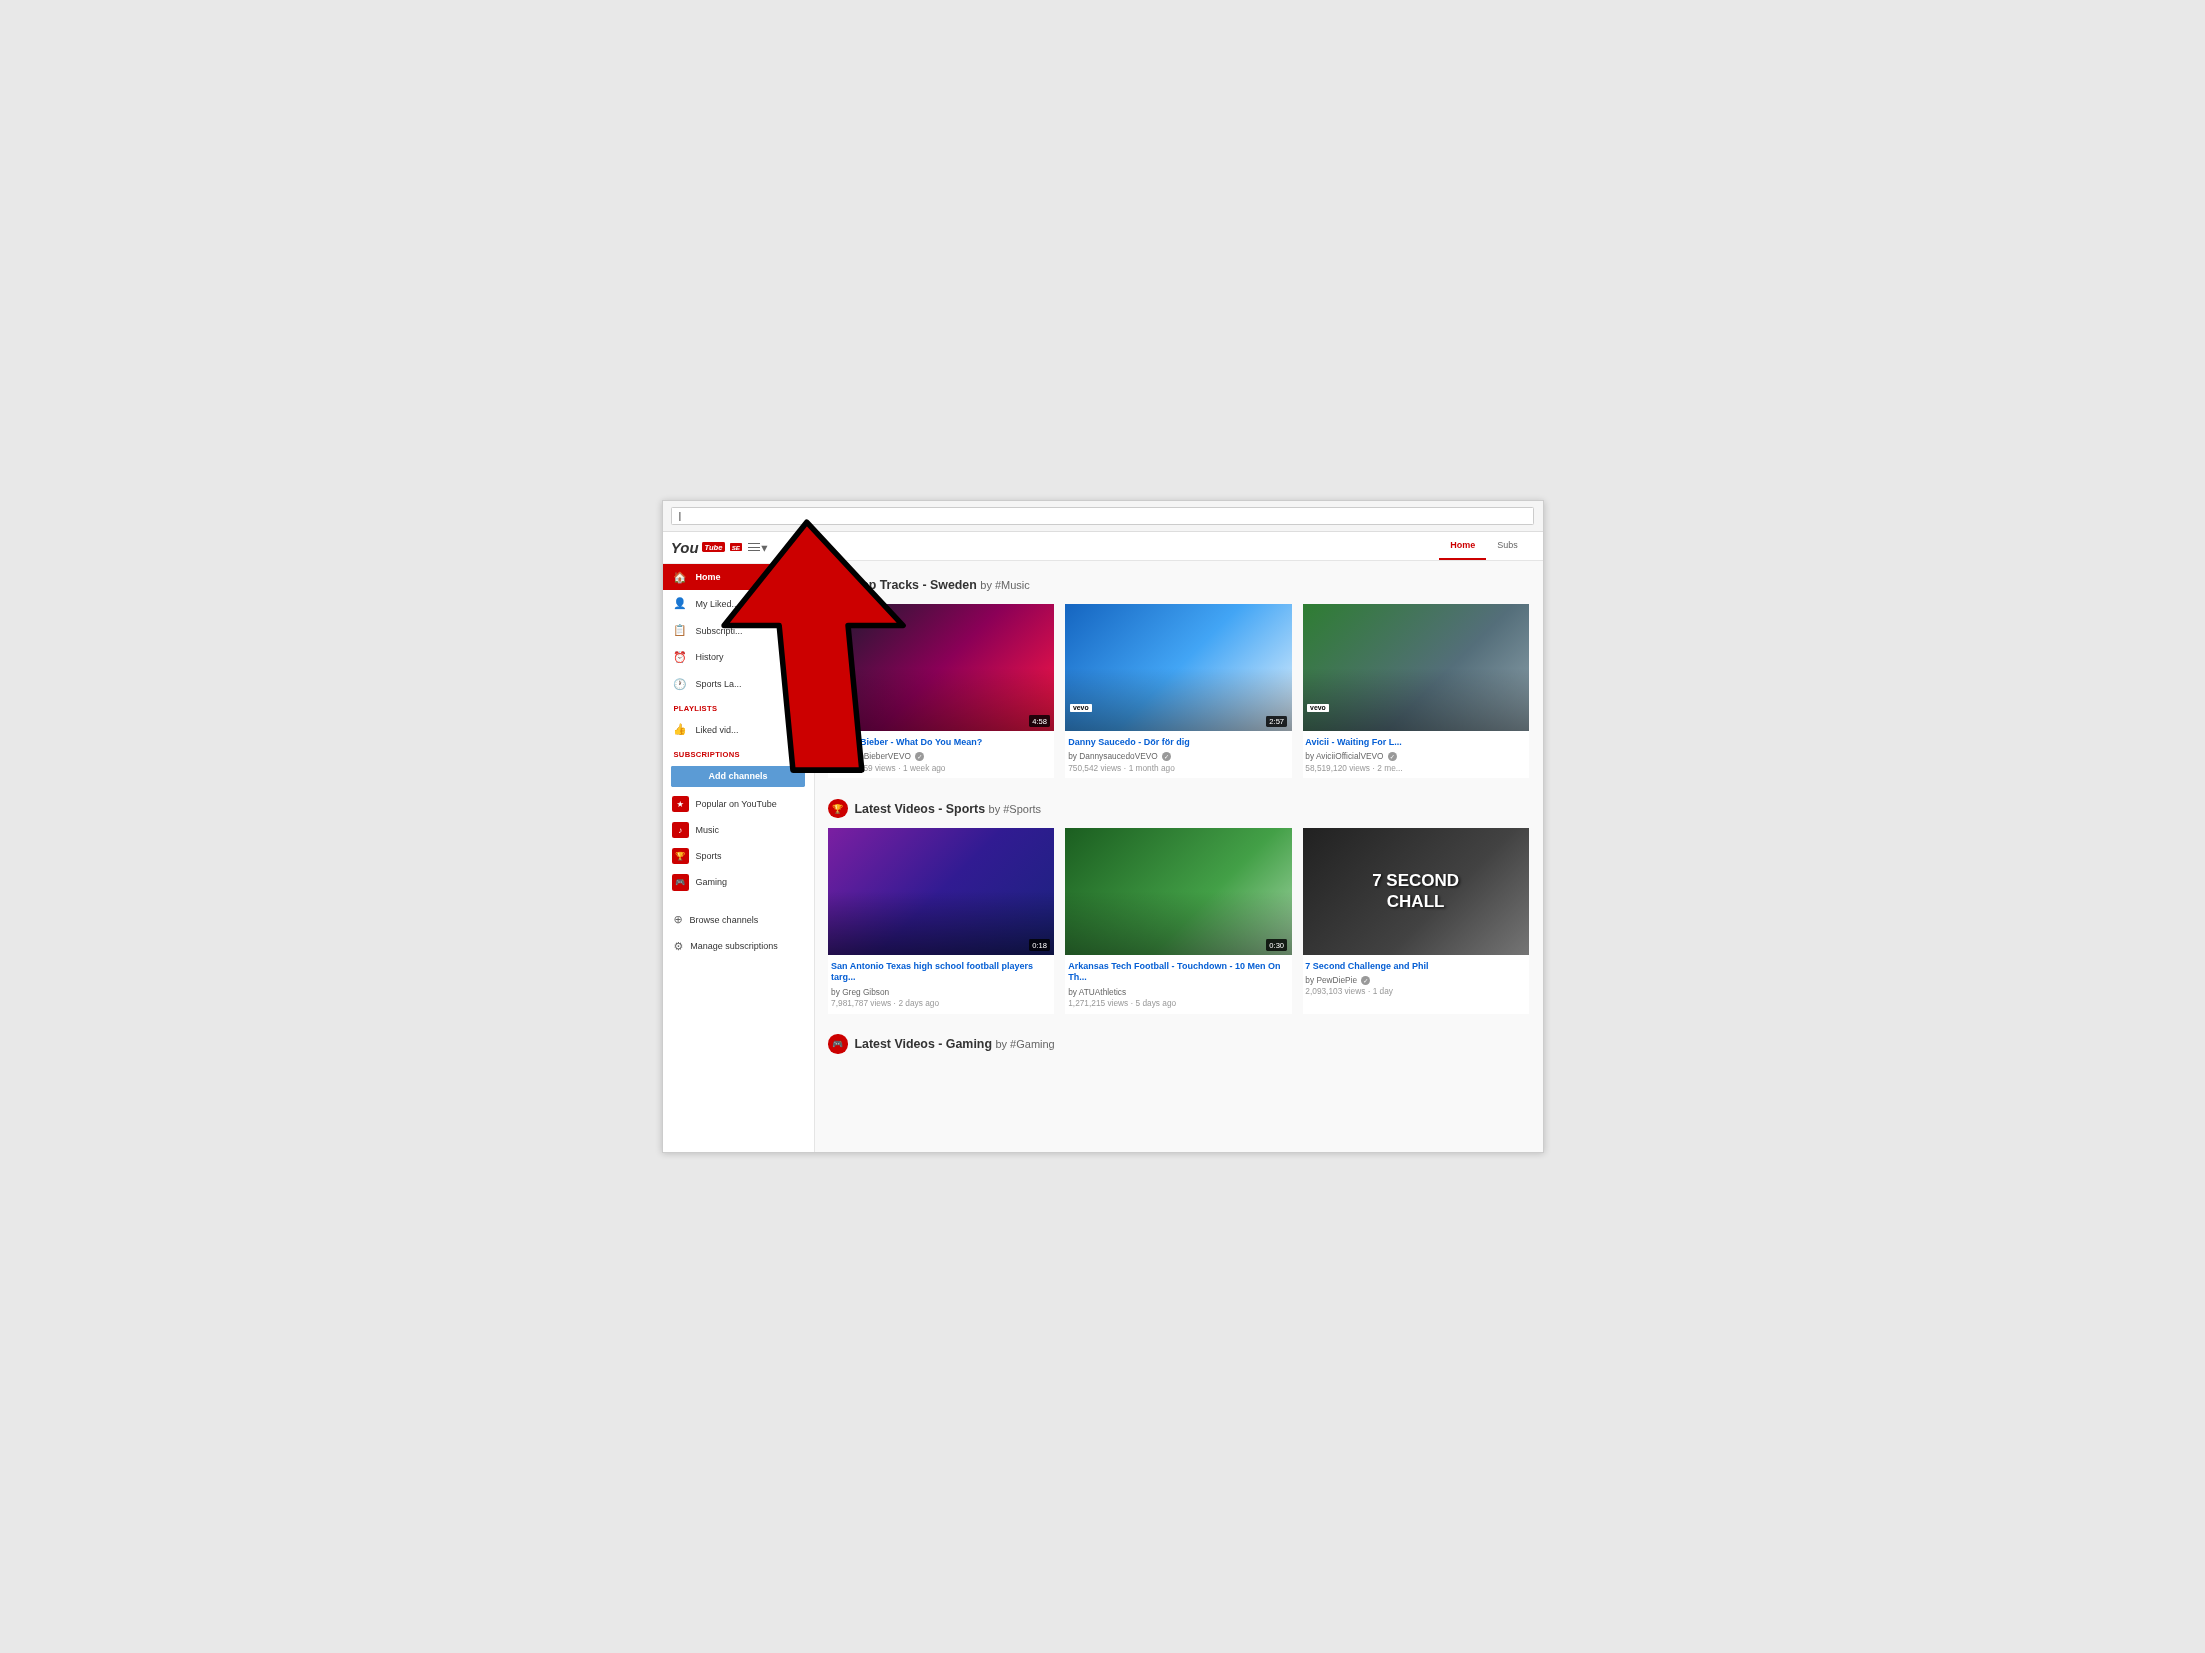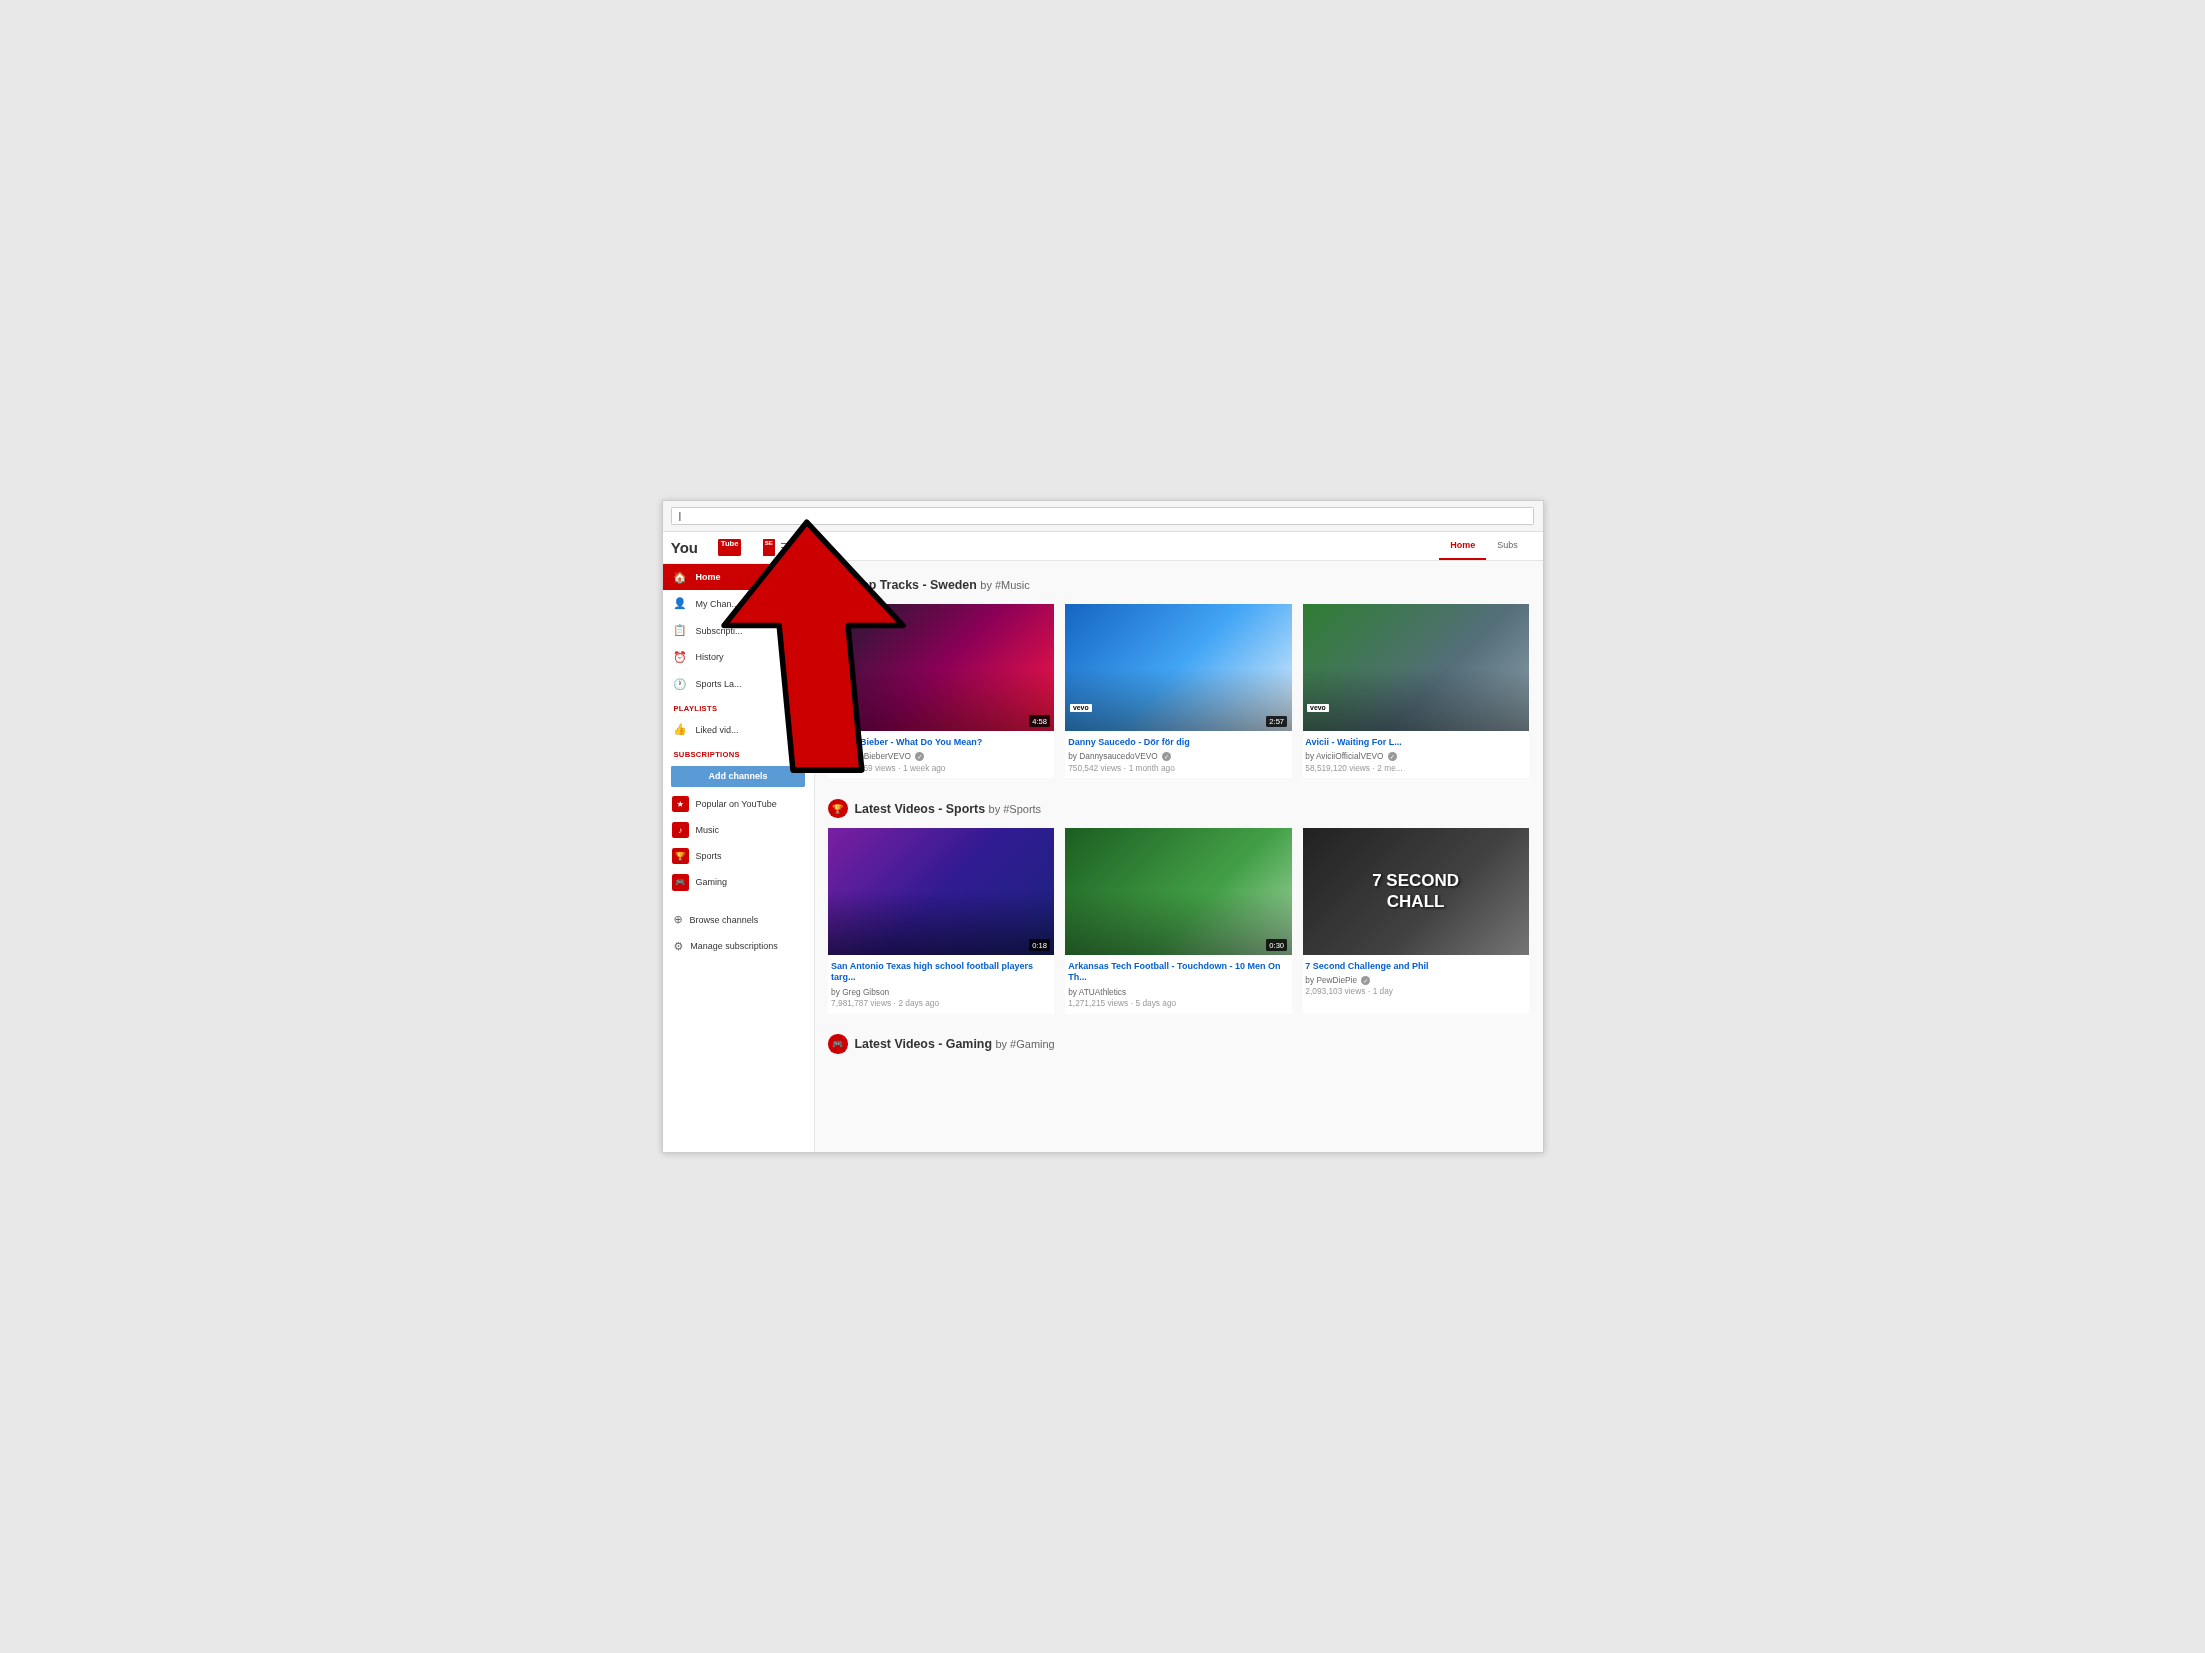"You" .youtube-logo { align-items: none -> center; font-style: none -> italic; gap: 20px -> 3px }
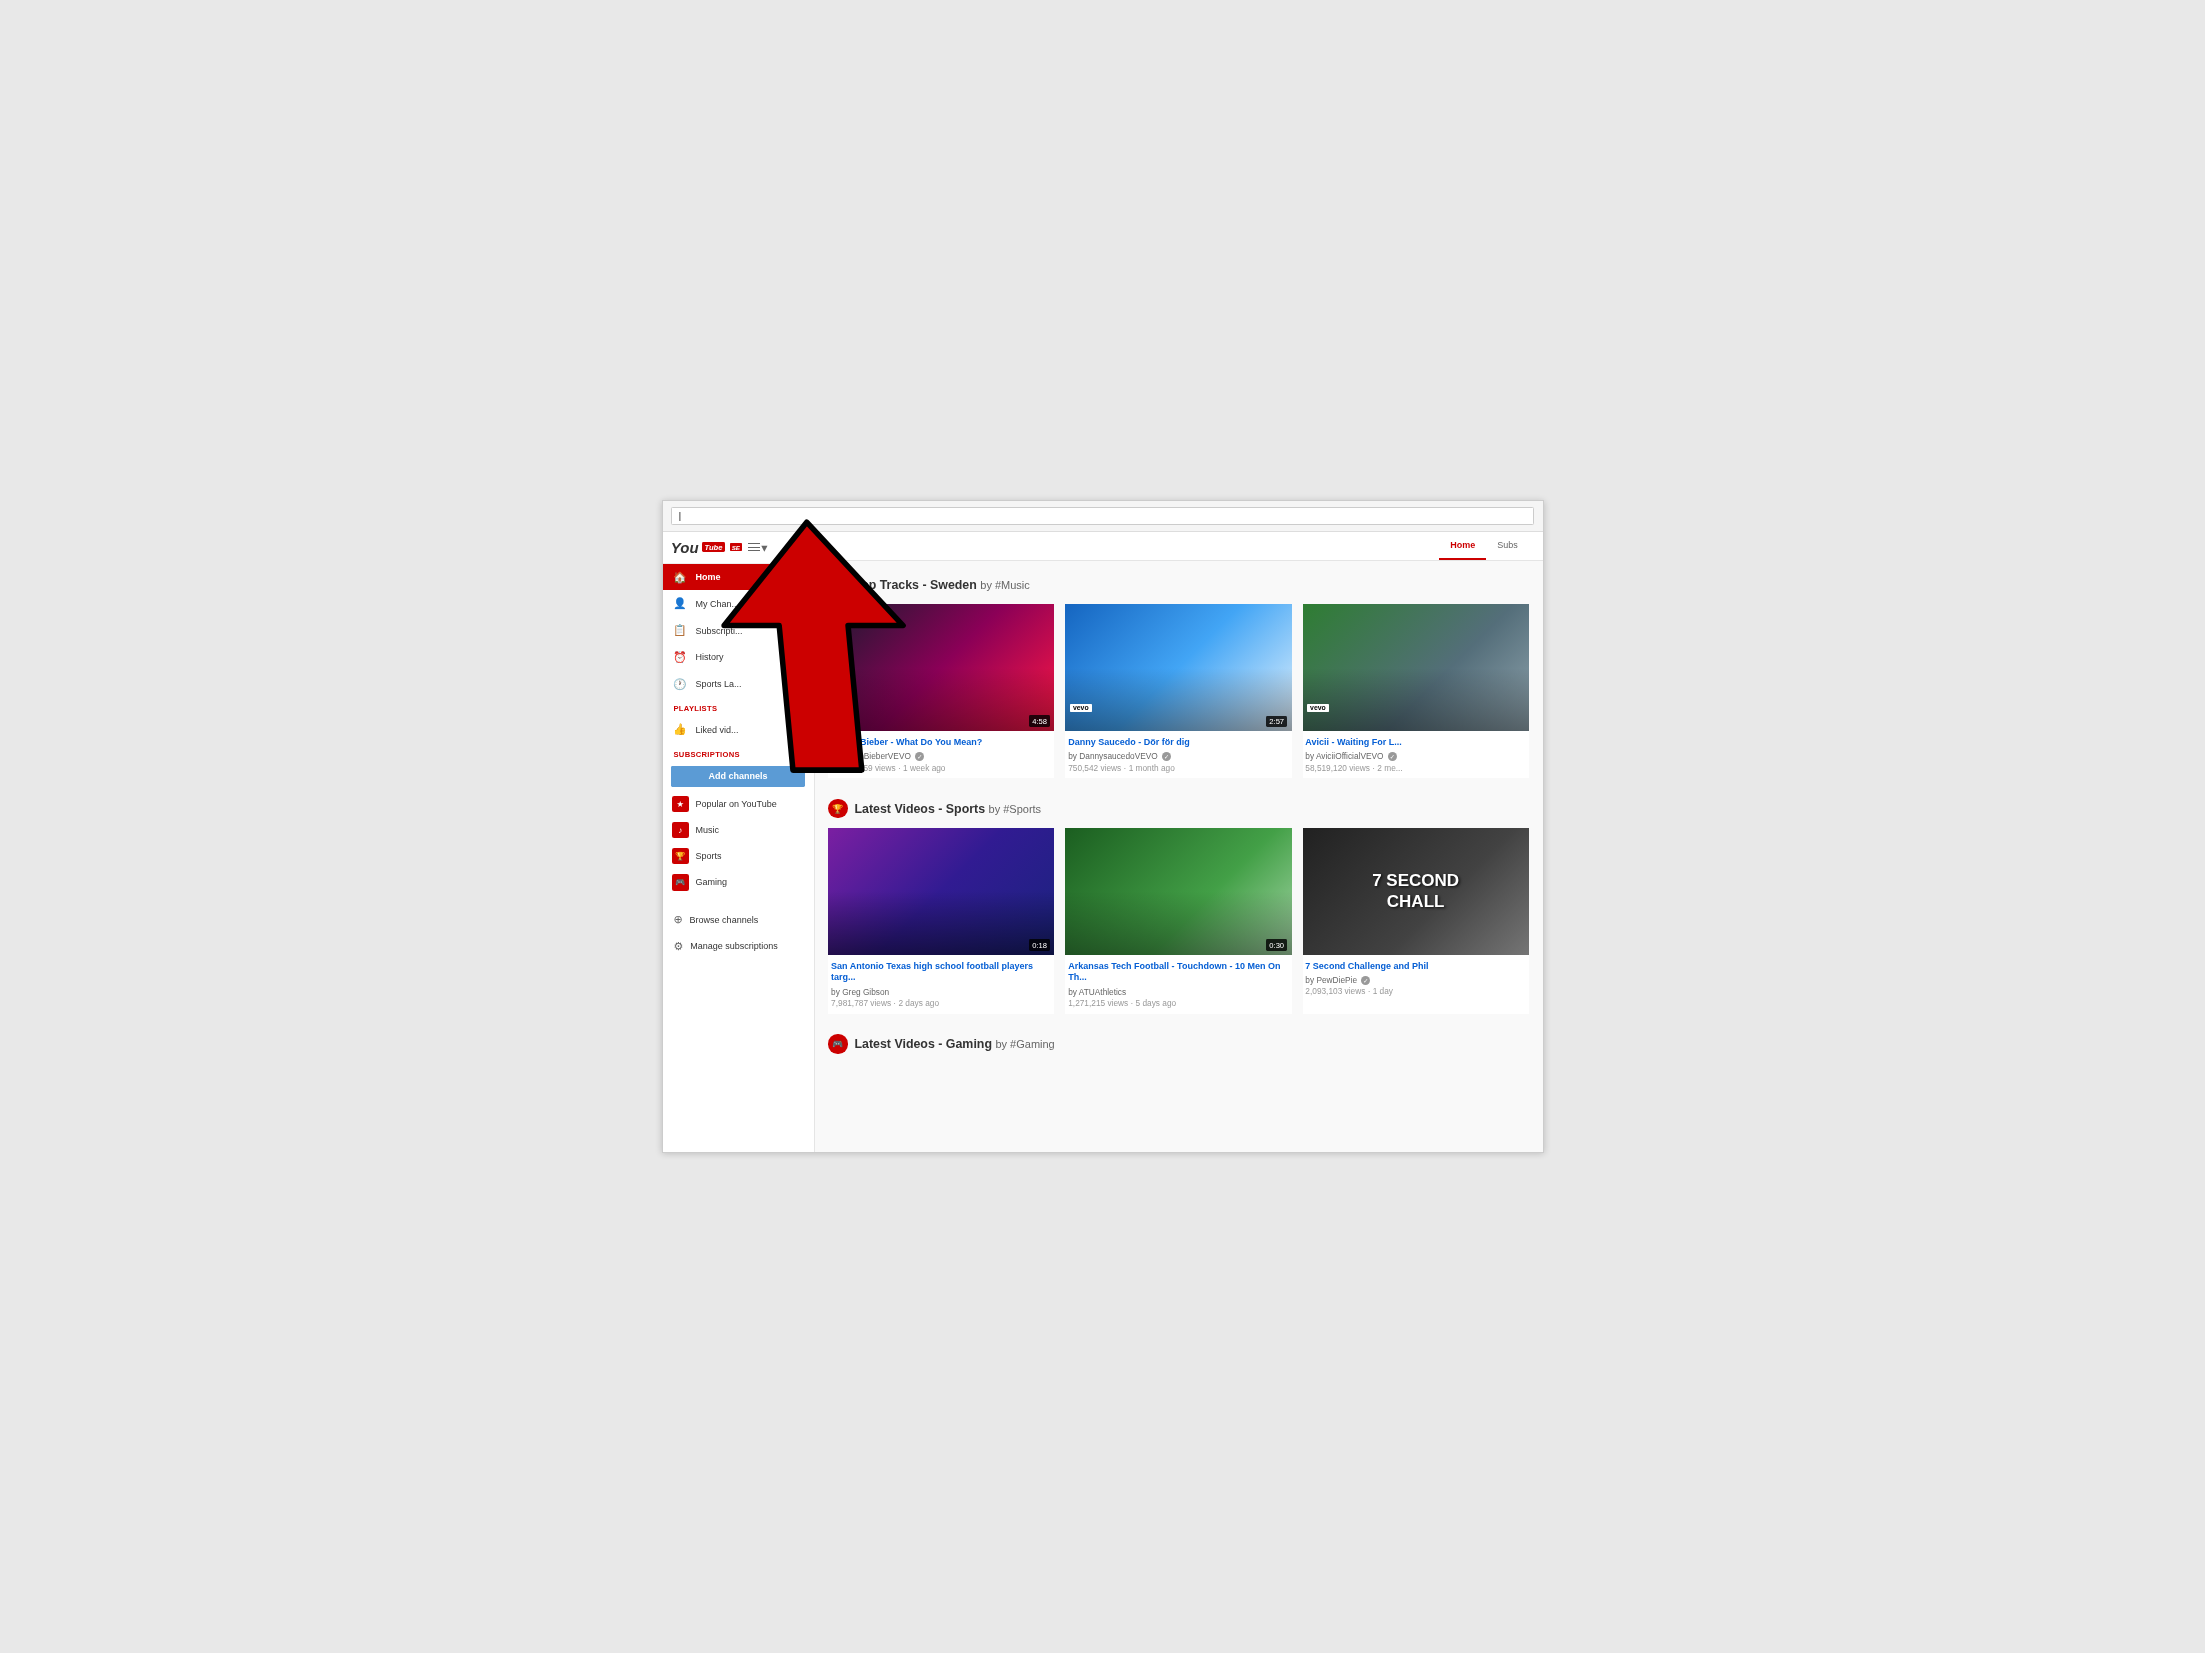"My Chan..." span.nav-label { text: Chan -> Liked }
